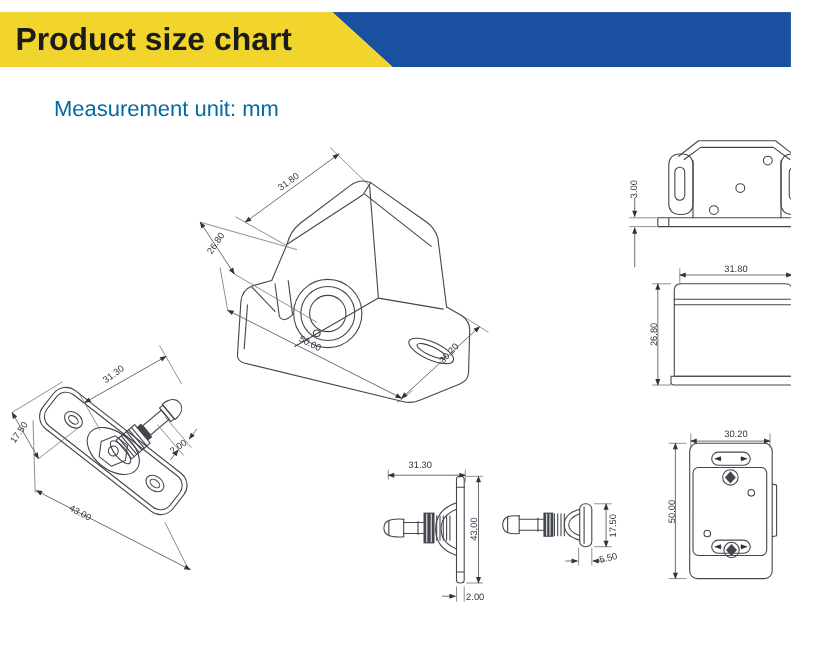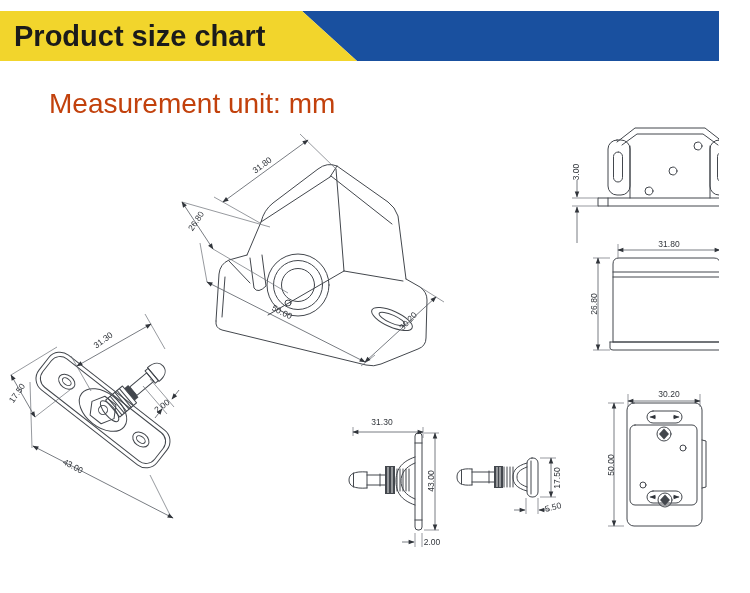"Measurement unit: mm" .unit-note { color: #c2410c -> #0369a1; font-size: 28px -> 20px }
